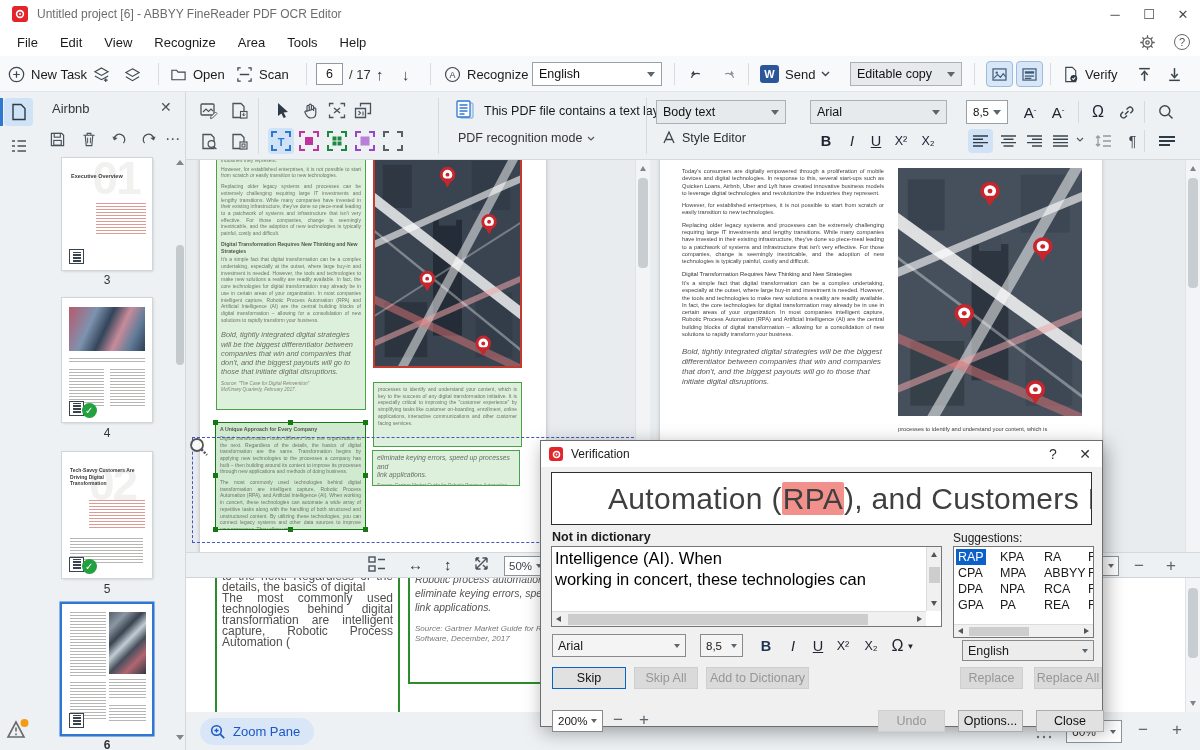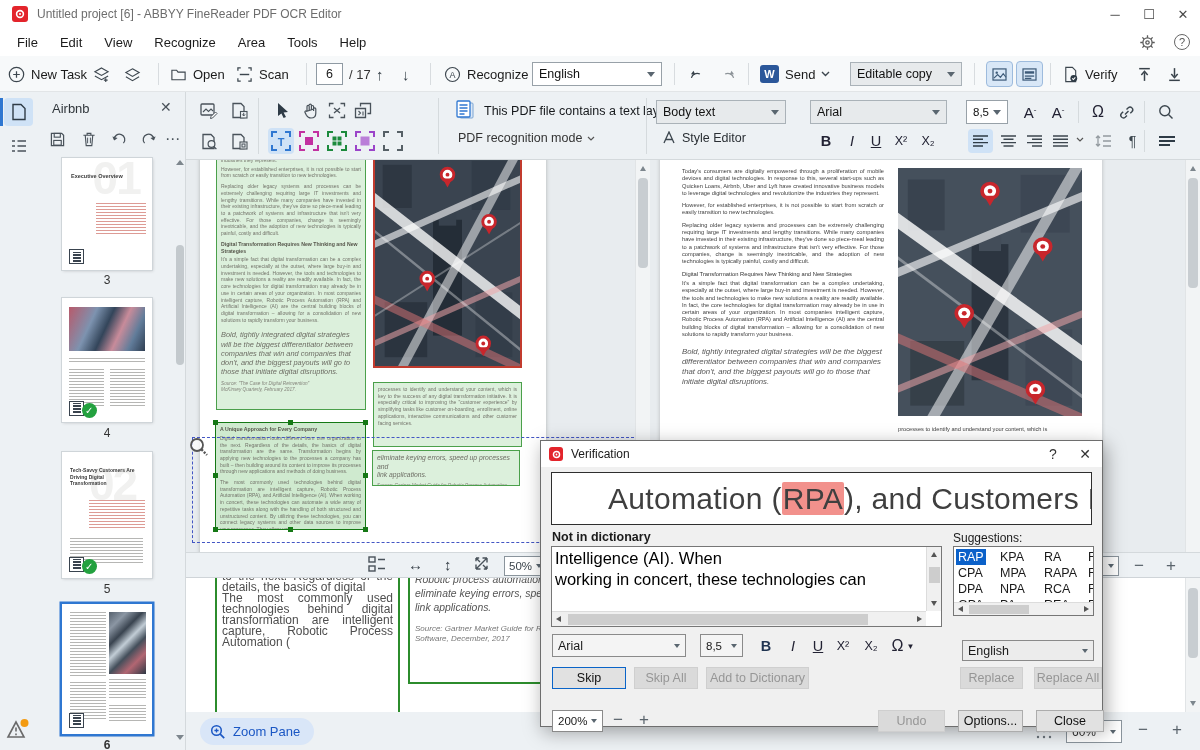"RAP" .dlg-sugg { height: 70px -> 92px }
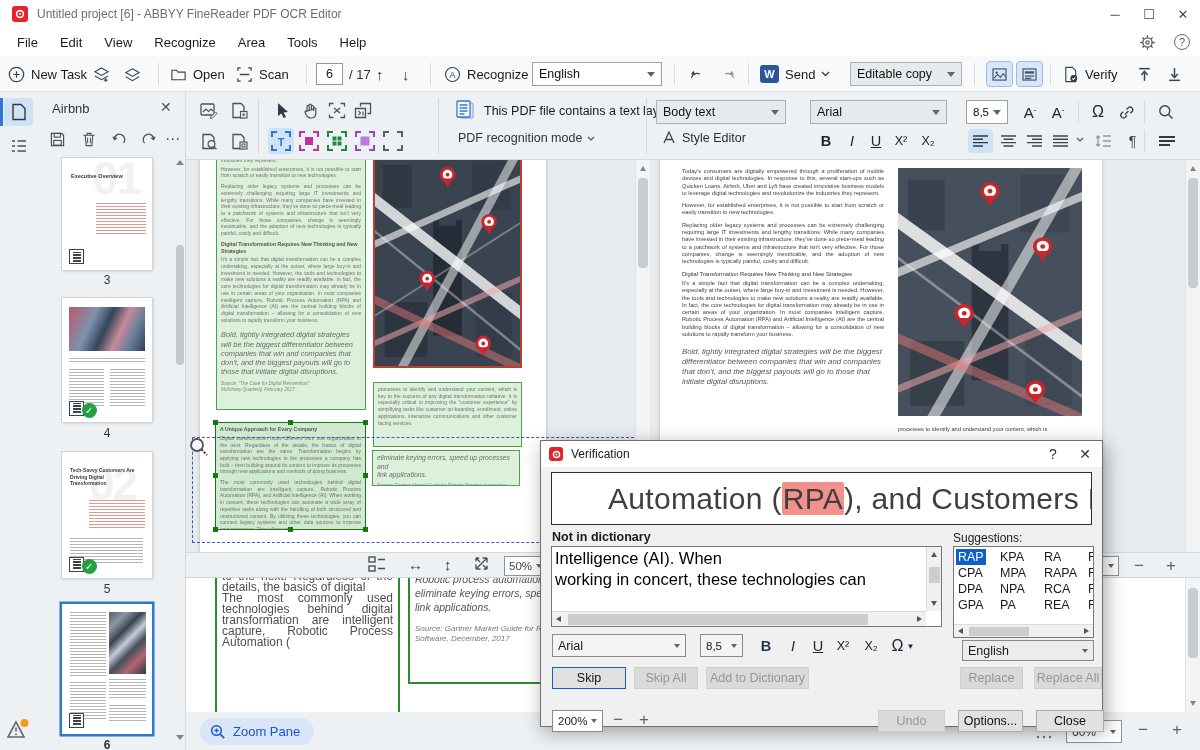"RAPA" span { text: RAPA -> ABBYY }
